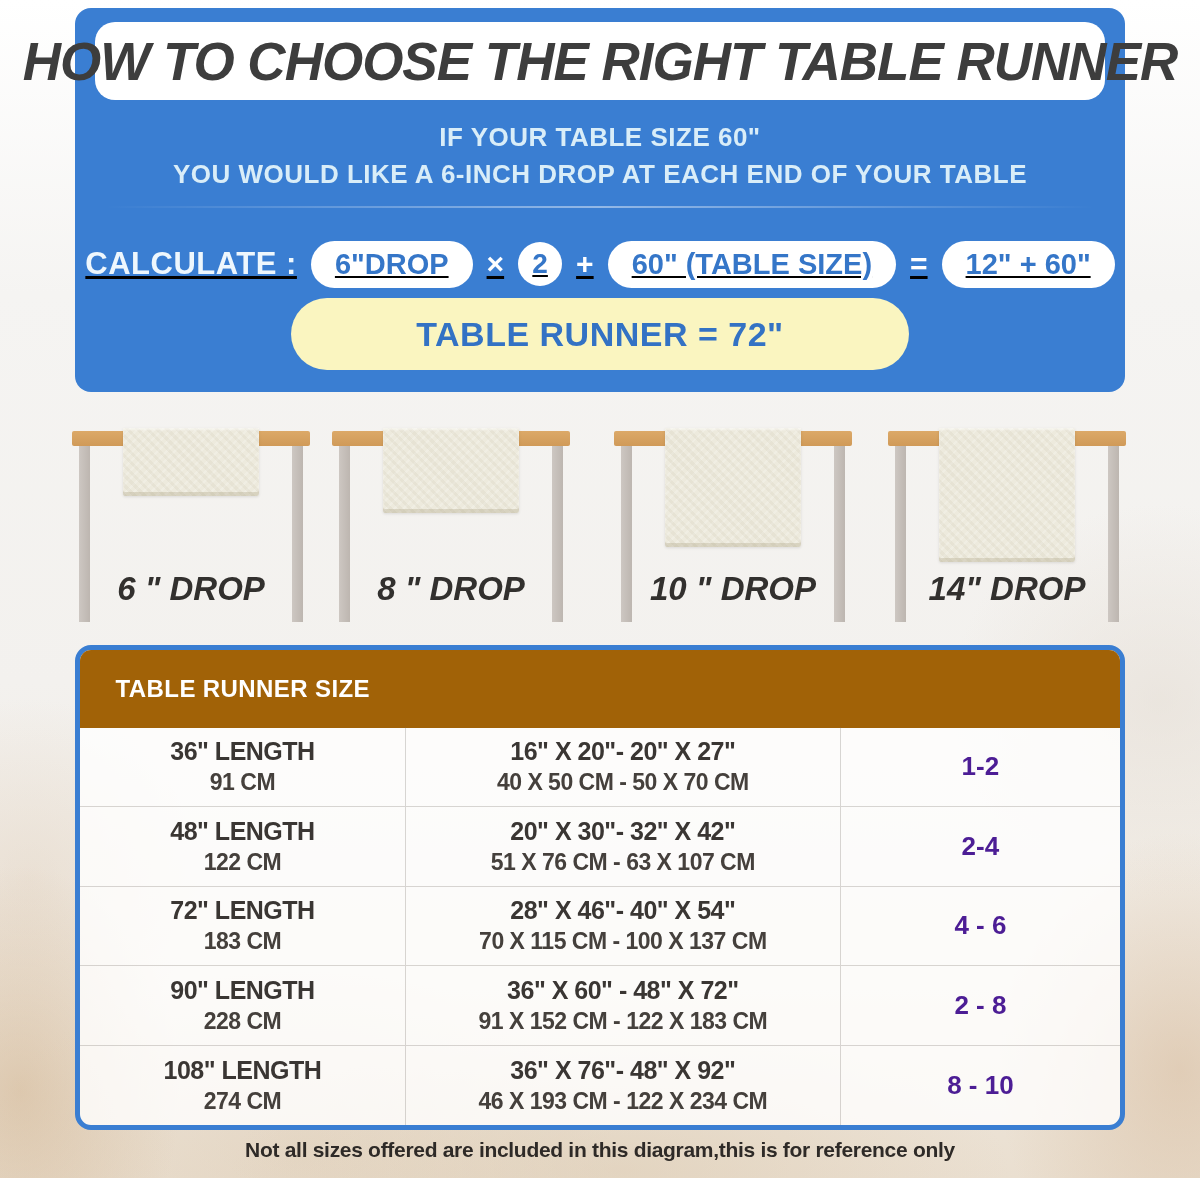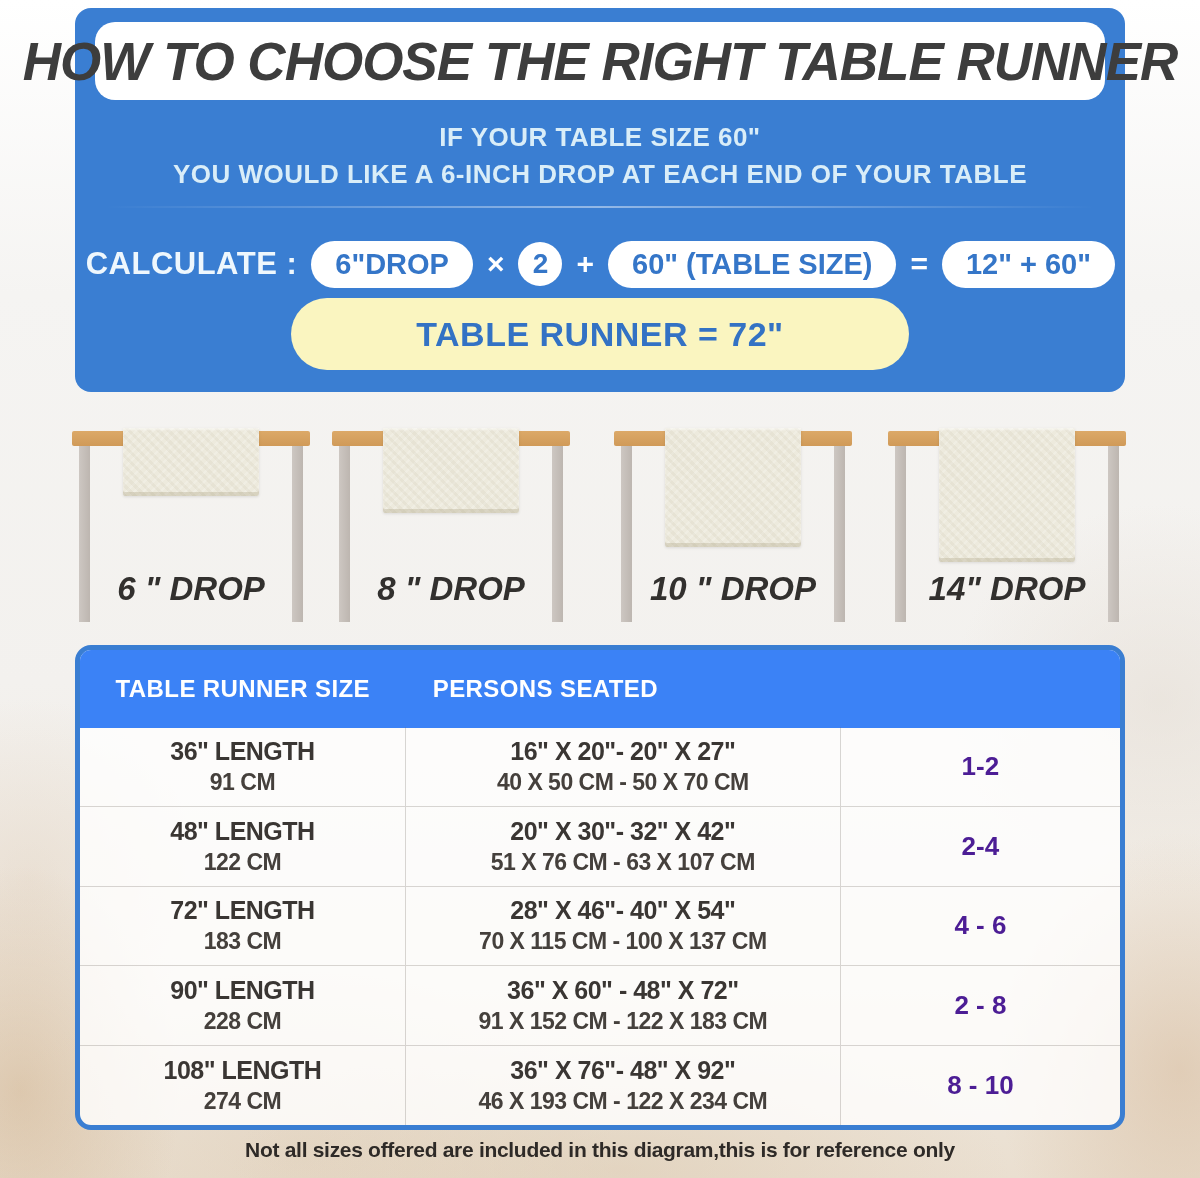"CALCULATE :" .calc-row { justify-content: flex-end -> center; text-decoration: none -> underline }
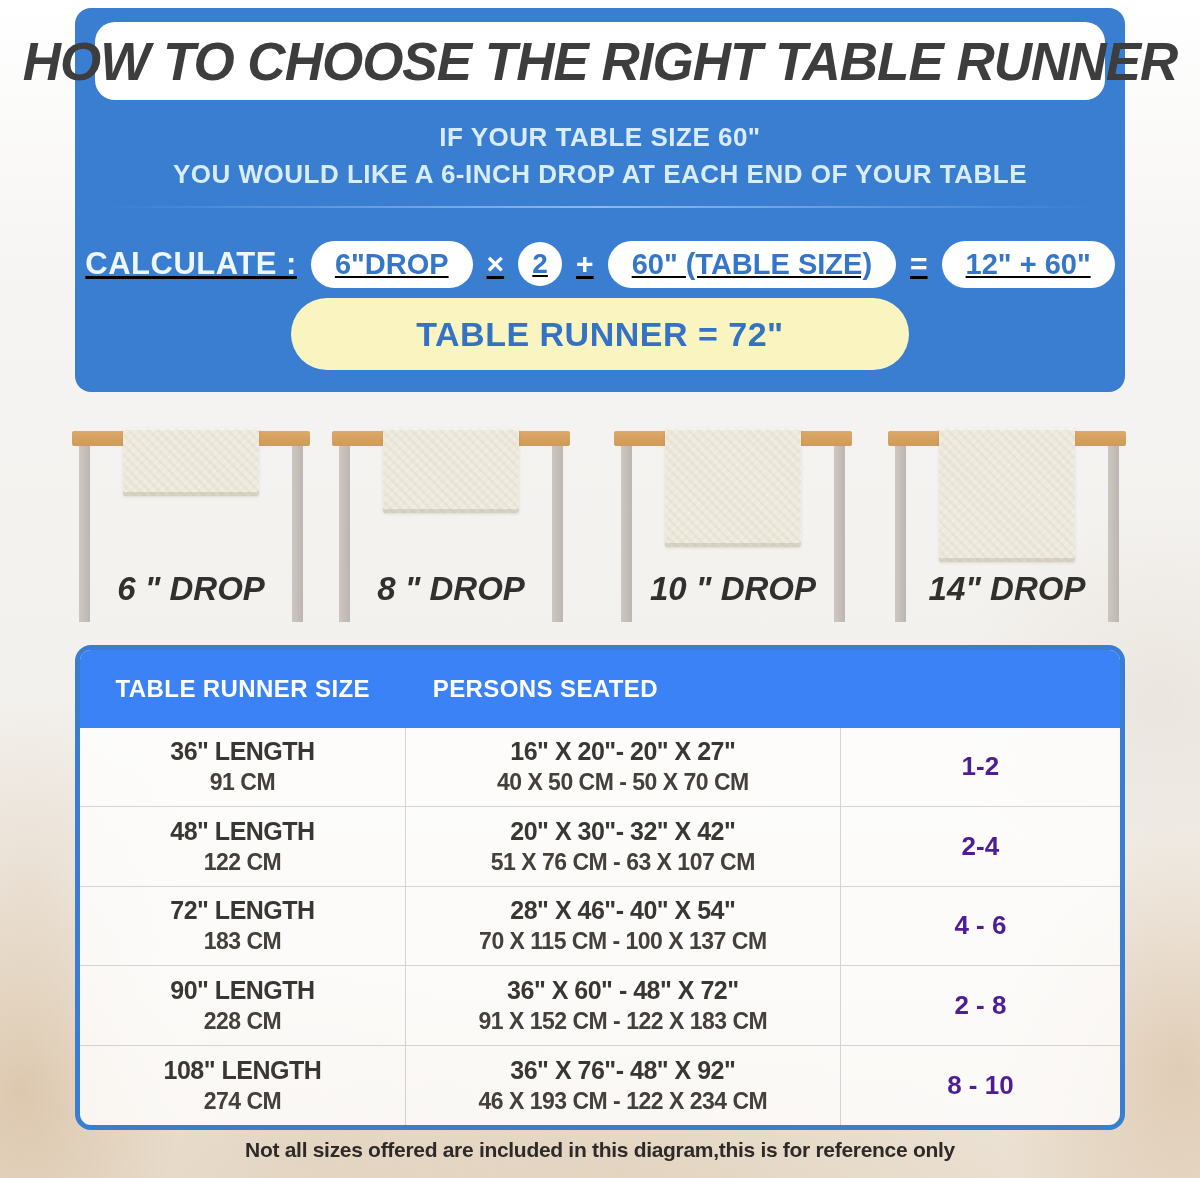"TABLE RUNNER SIZE" .st-header { background: #3b82f6 -> #a16207 }
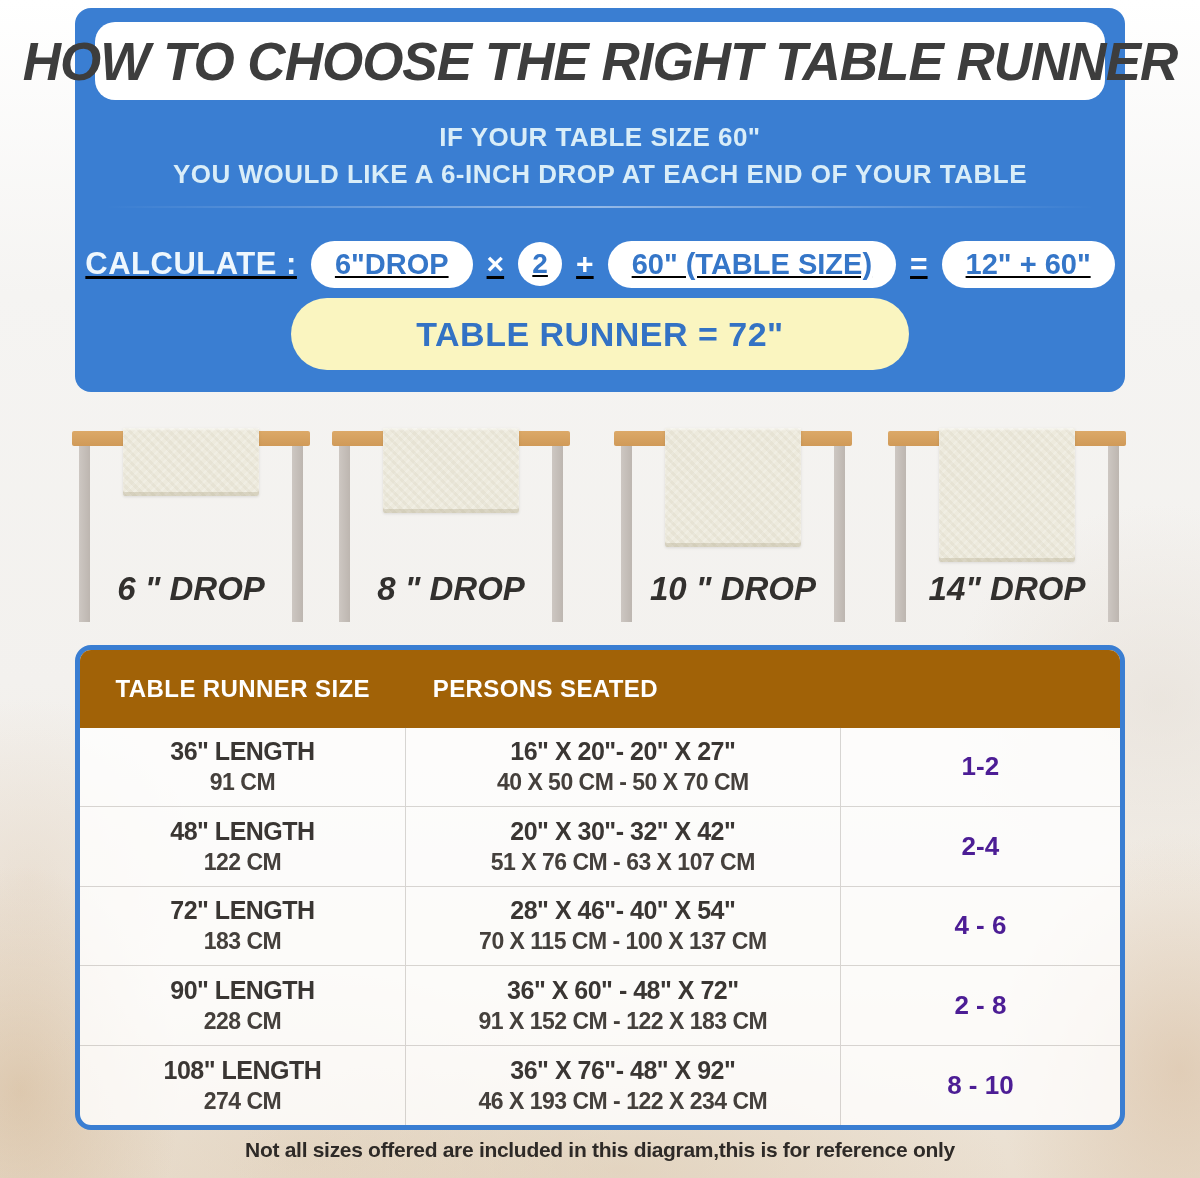"PERSONS SEATED" div.hc { html: <div>PERSONS SEATED</div> -> none }
